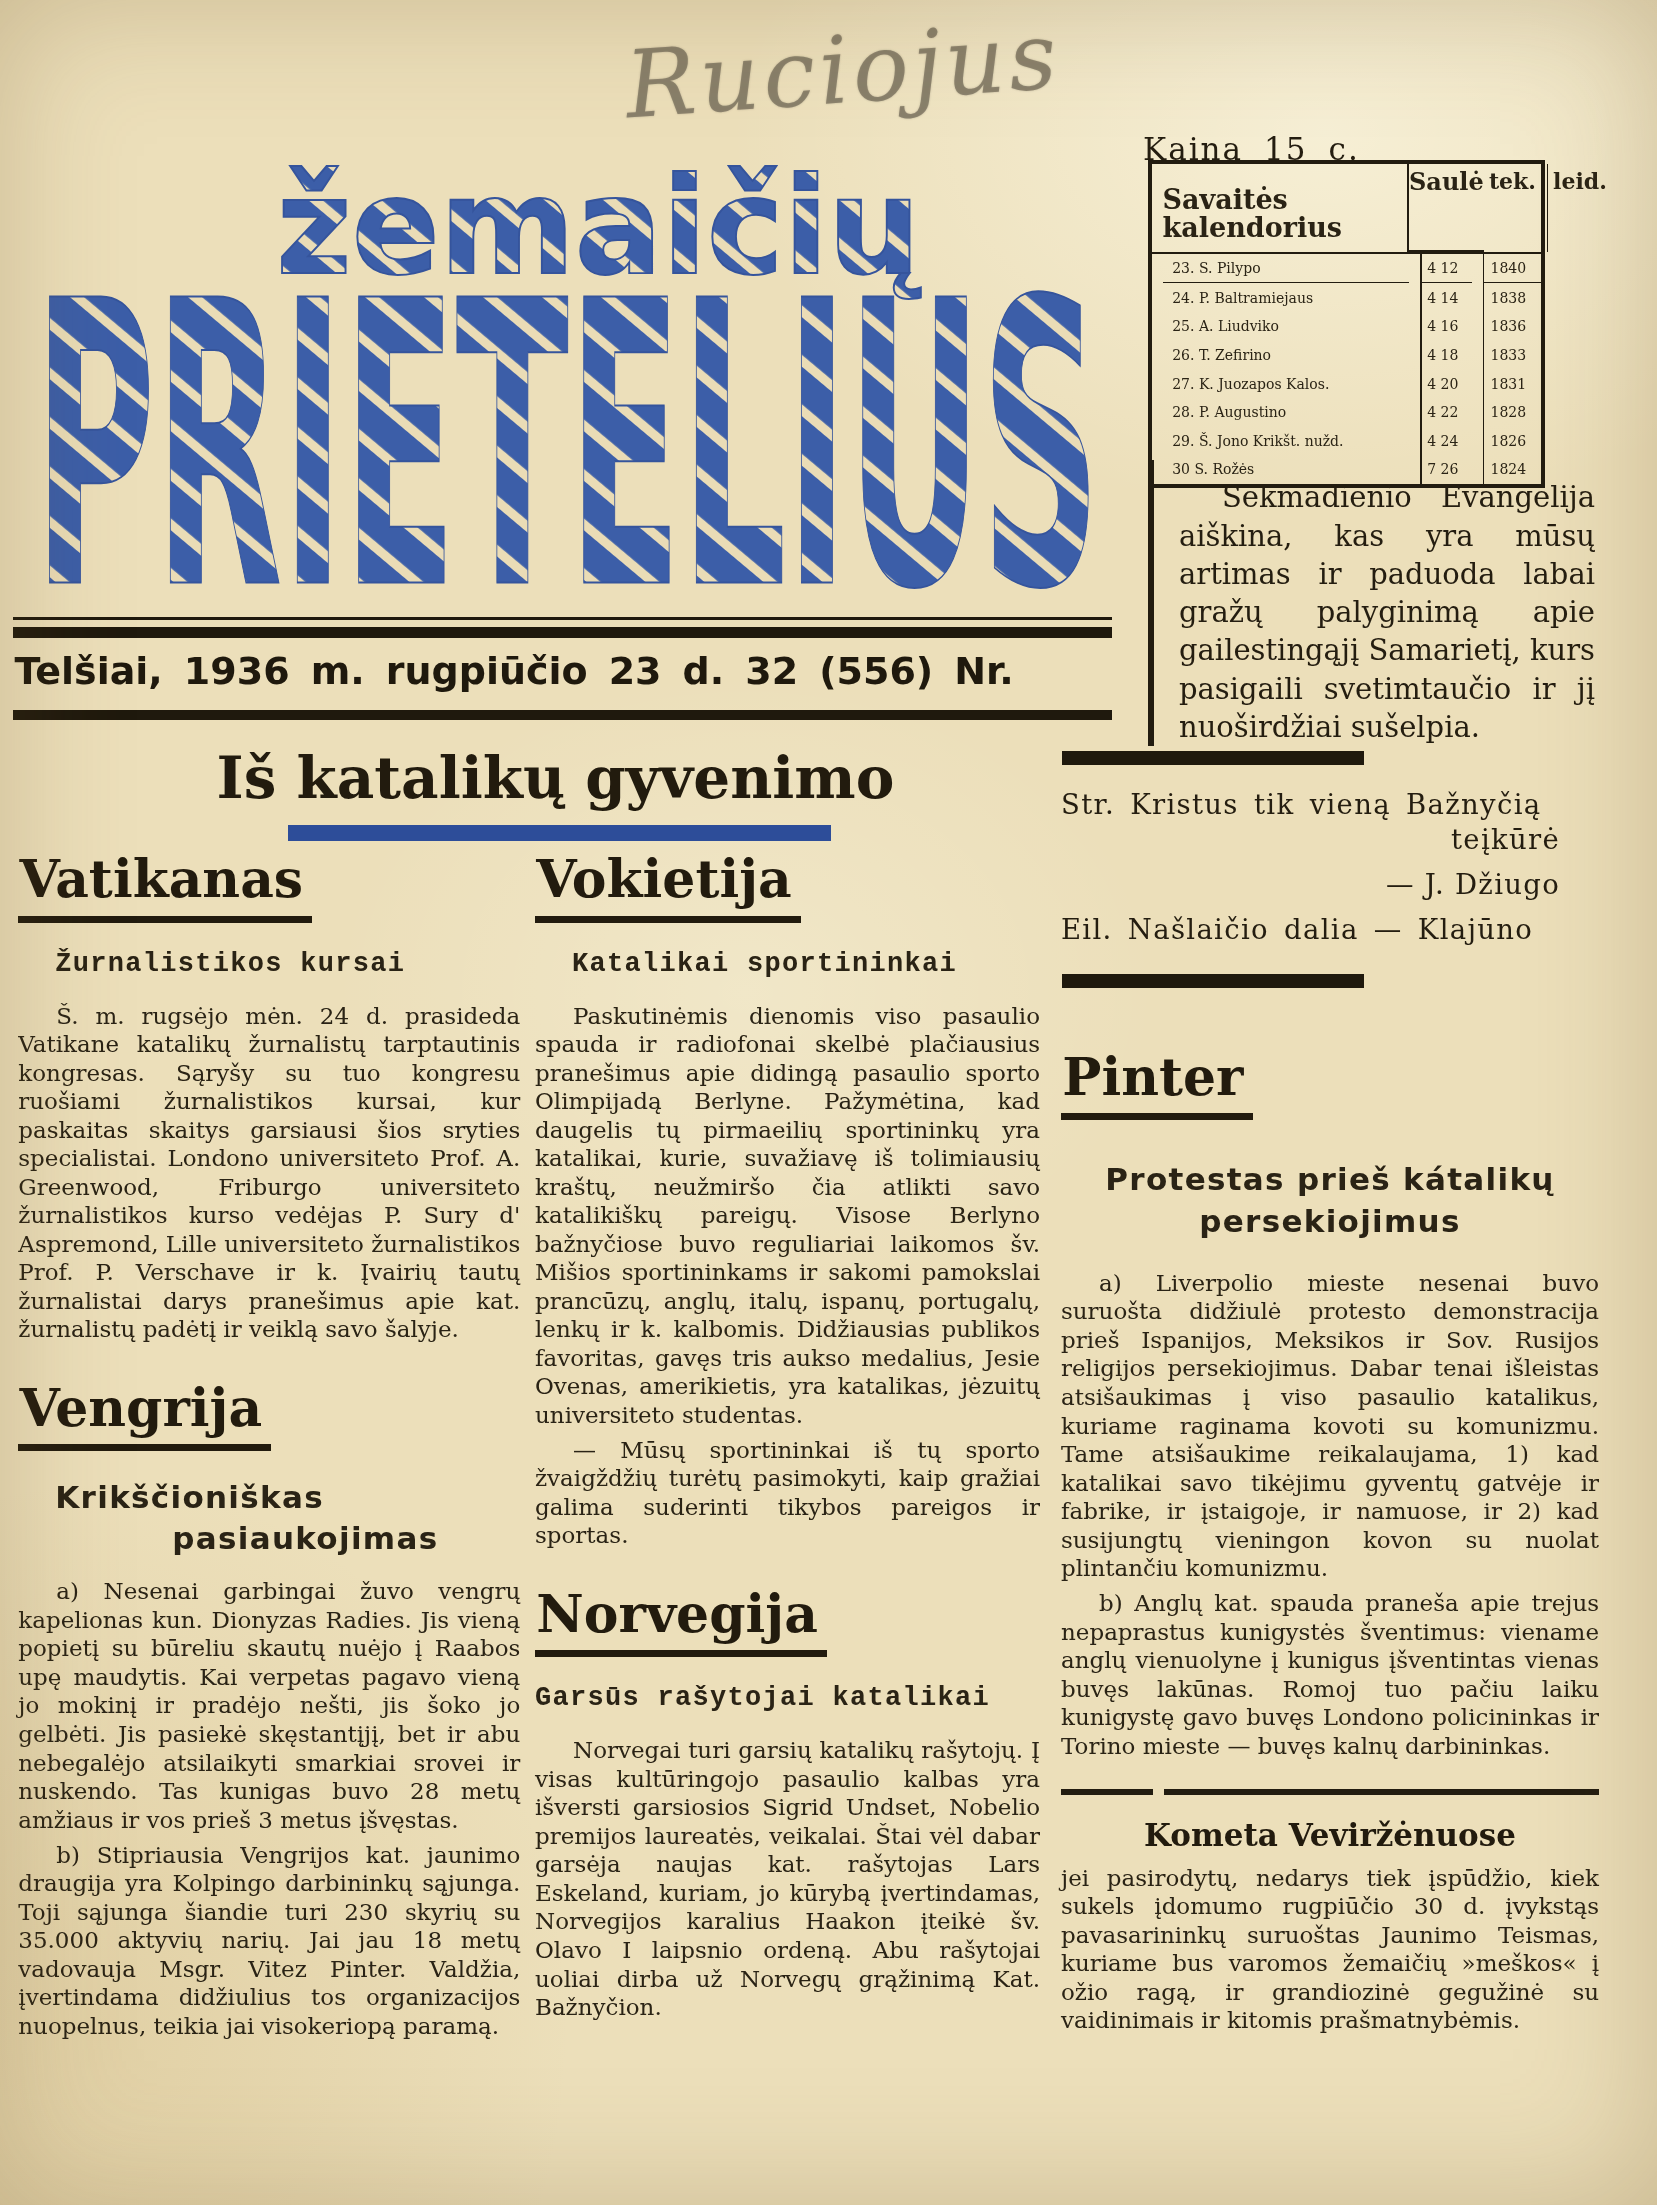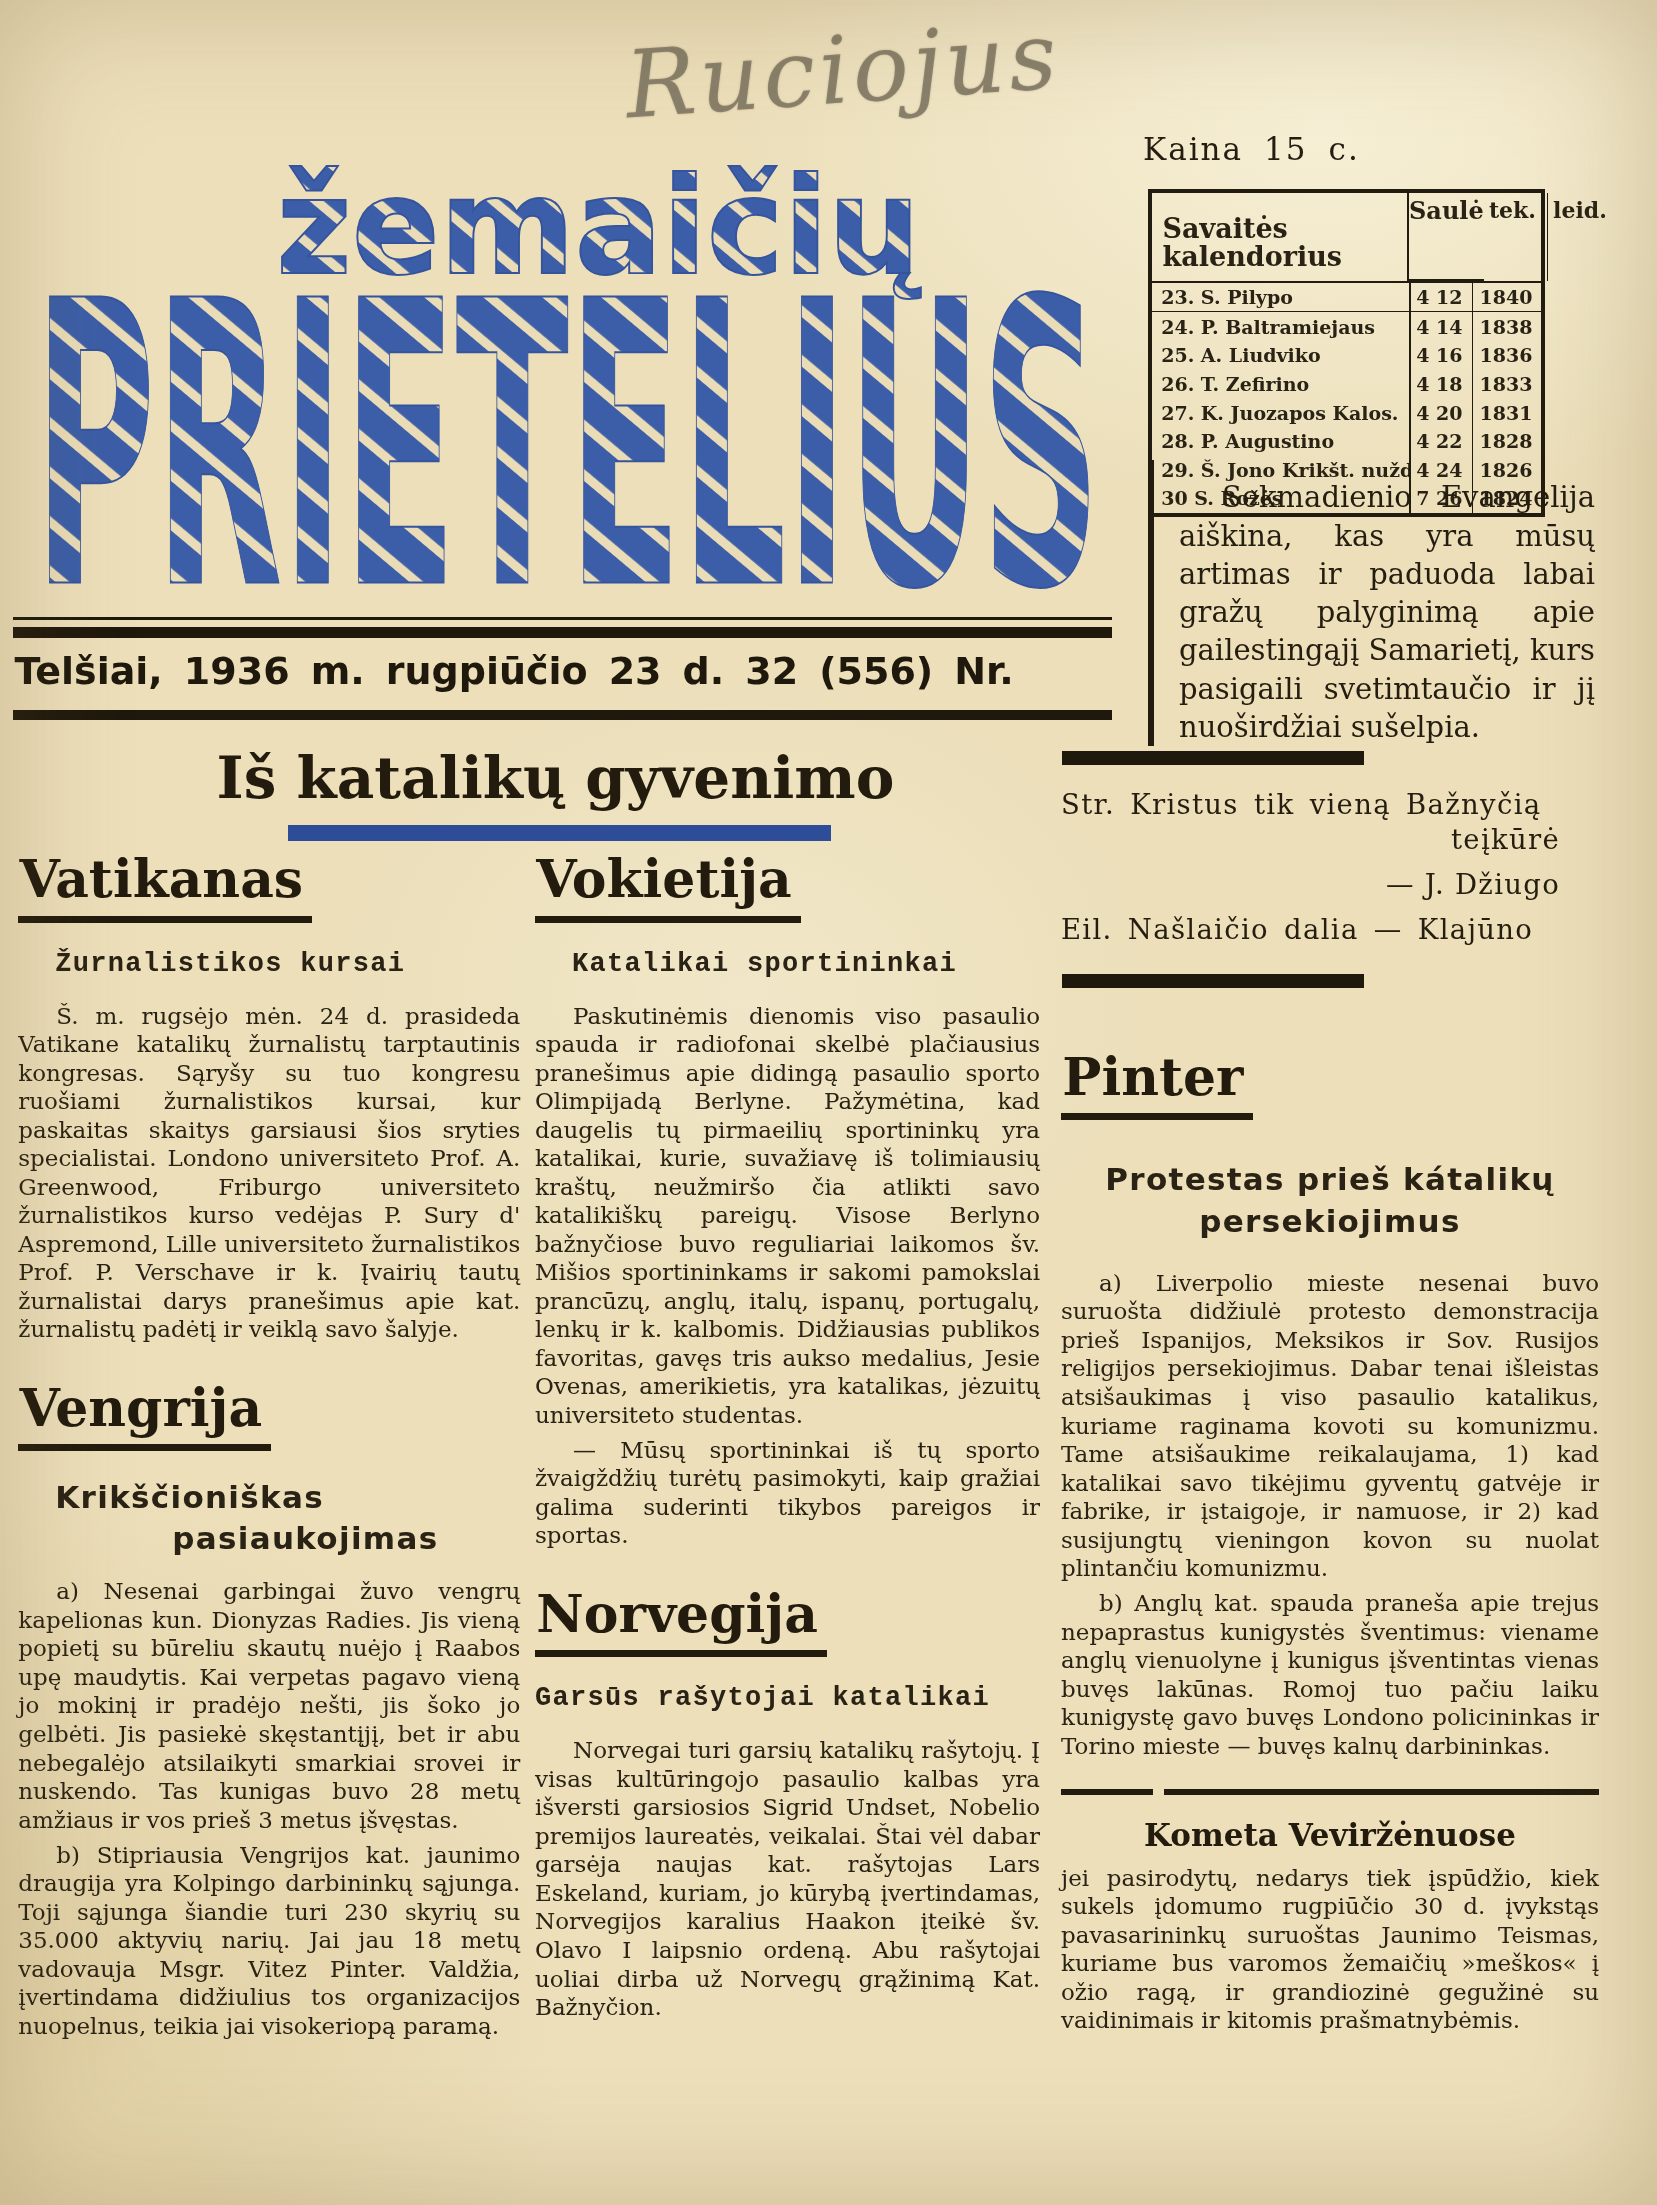"Savaitės kalendorius" .cal { top: 189px -> 160px }
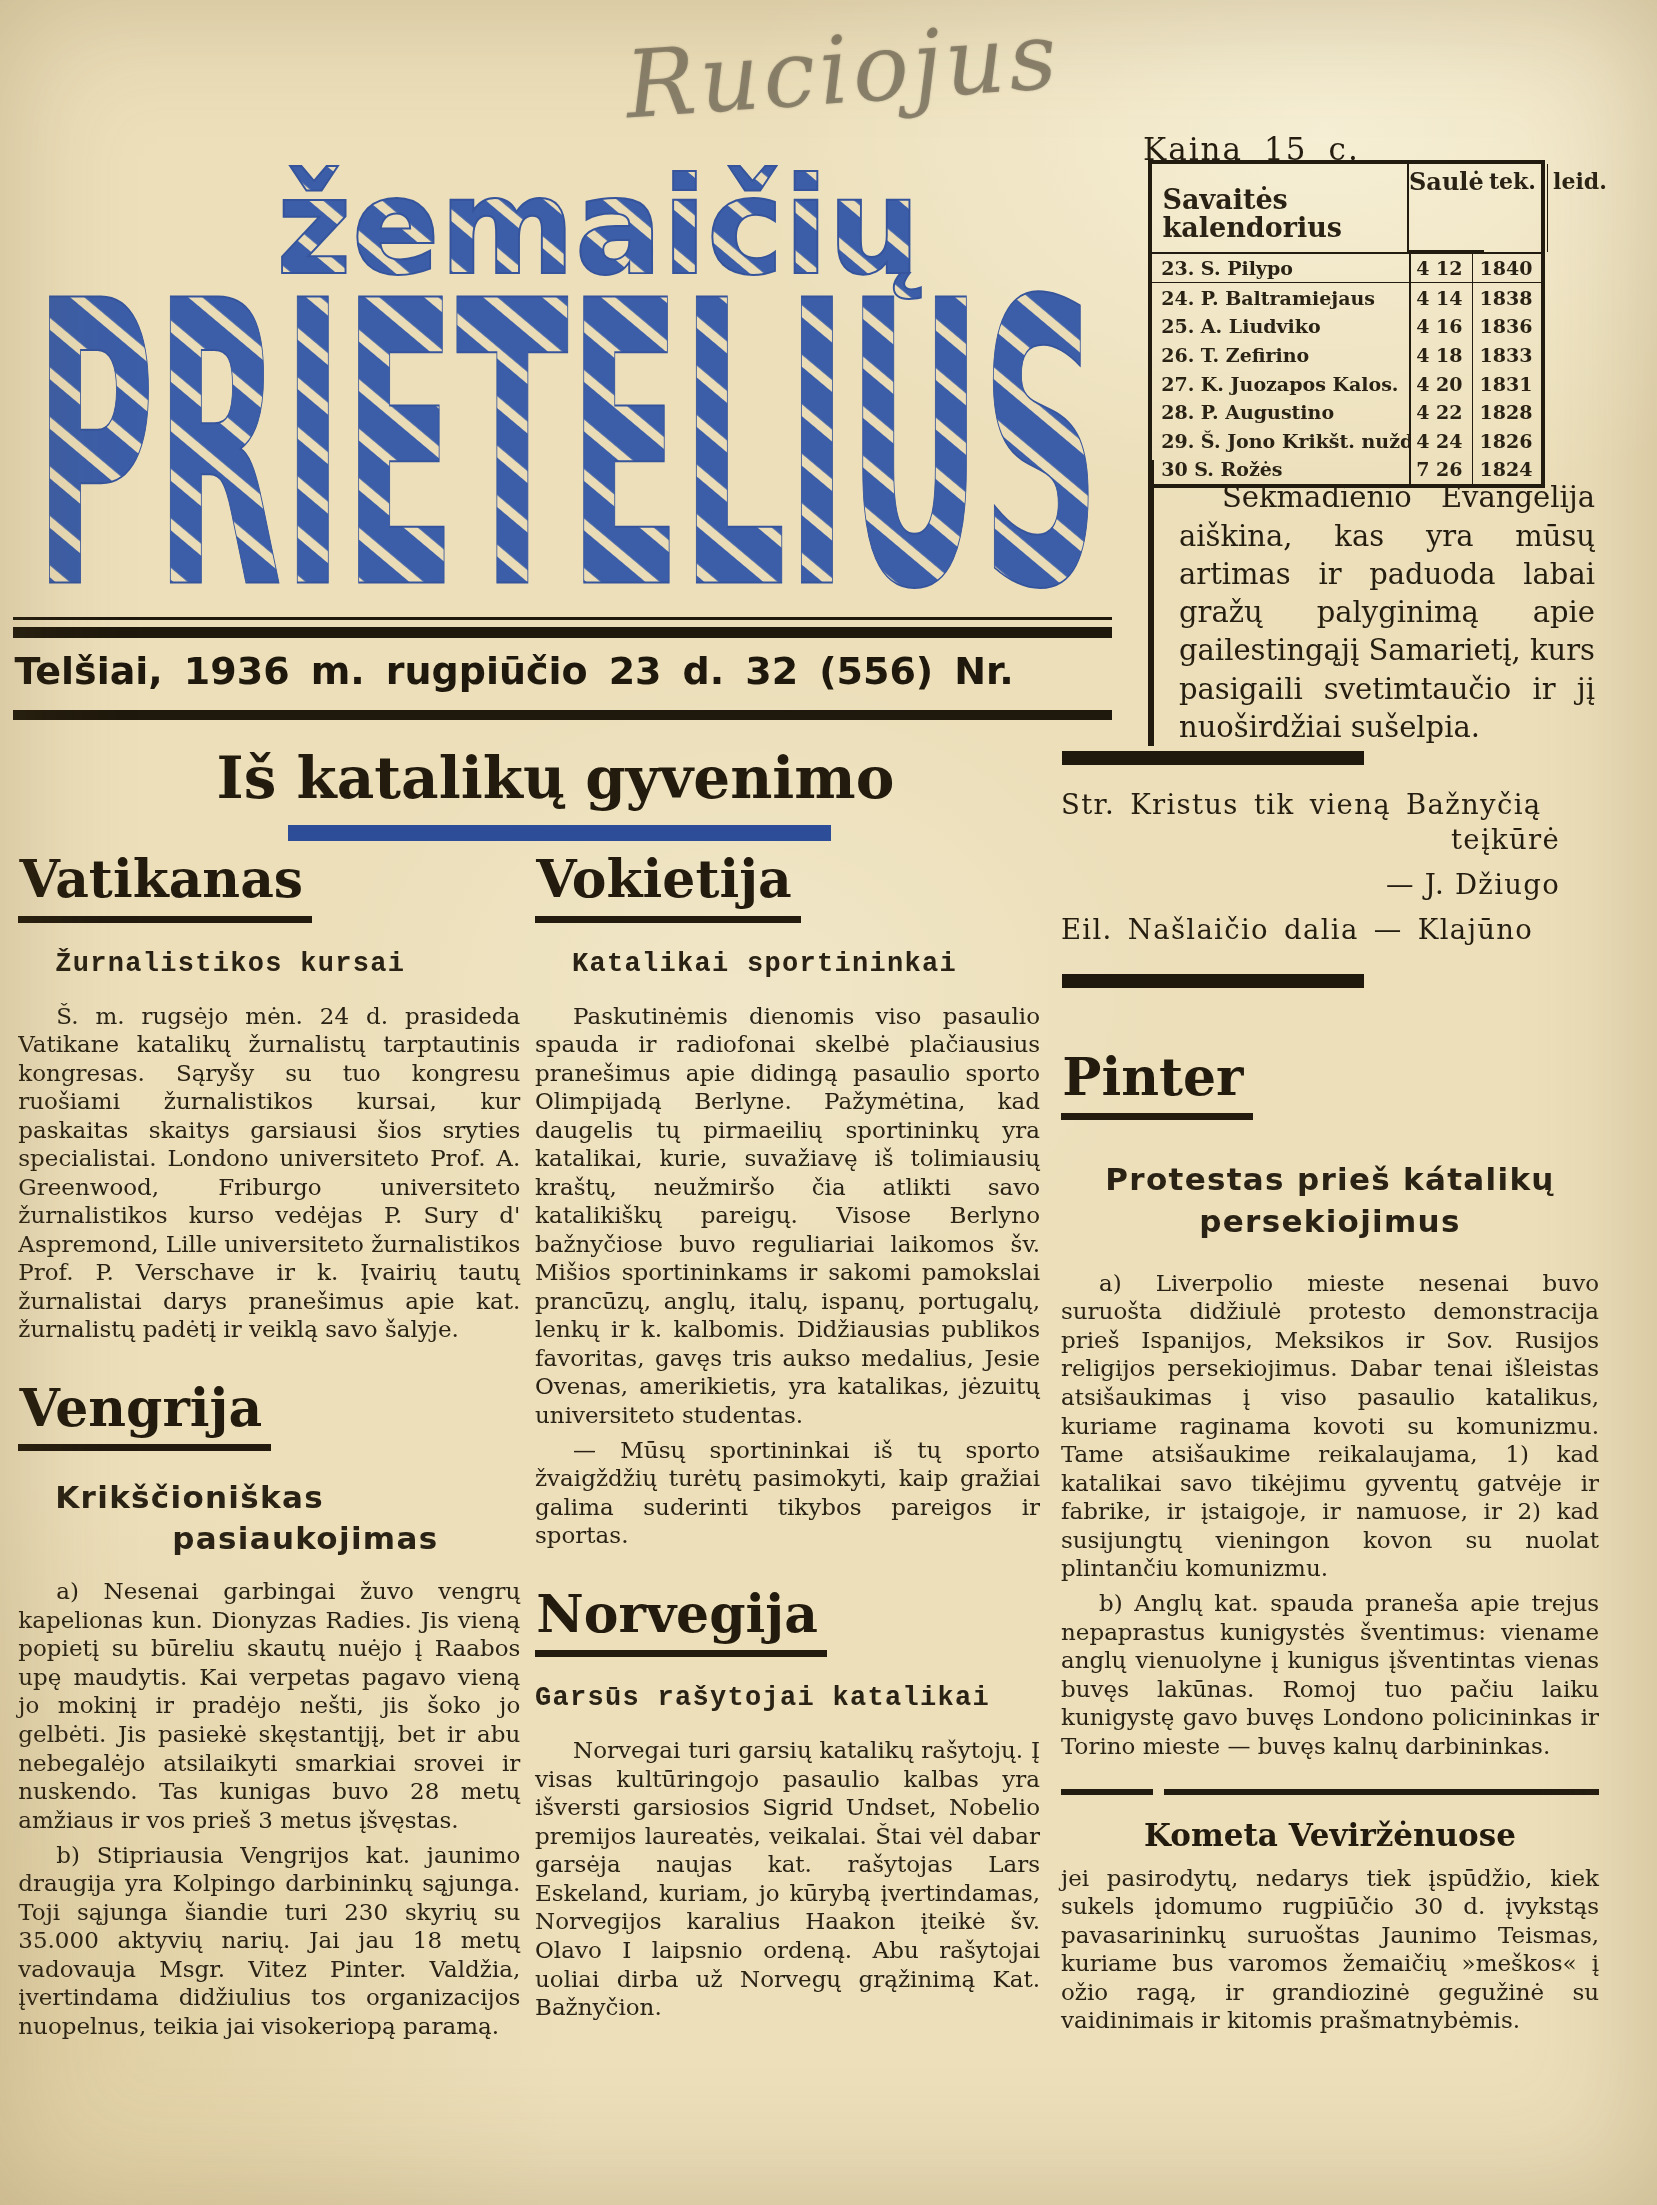"23. S. Pilypo" .c-day,.c-tek,.c-leid { font-size: 19px -> 14px; font-weight: bold -> normal; margin-left: none -> 11px }
